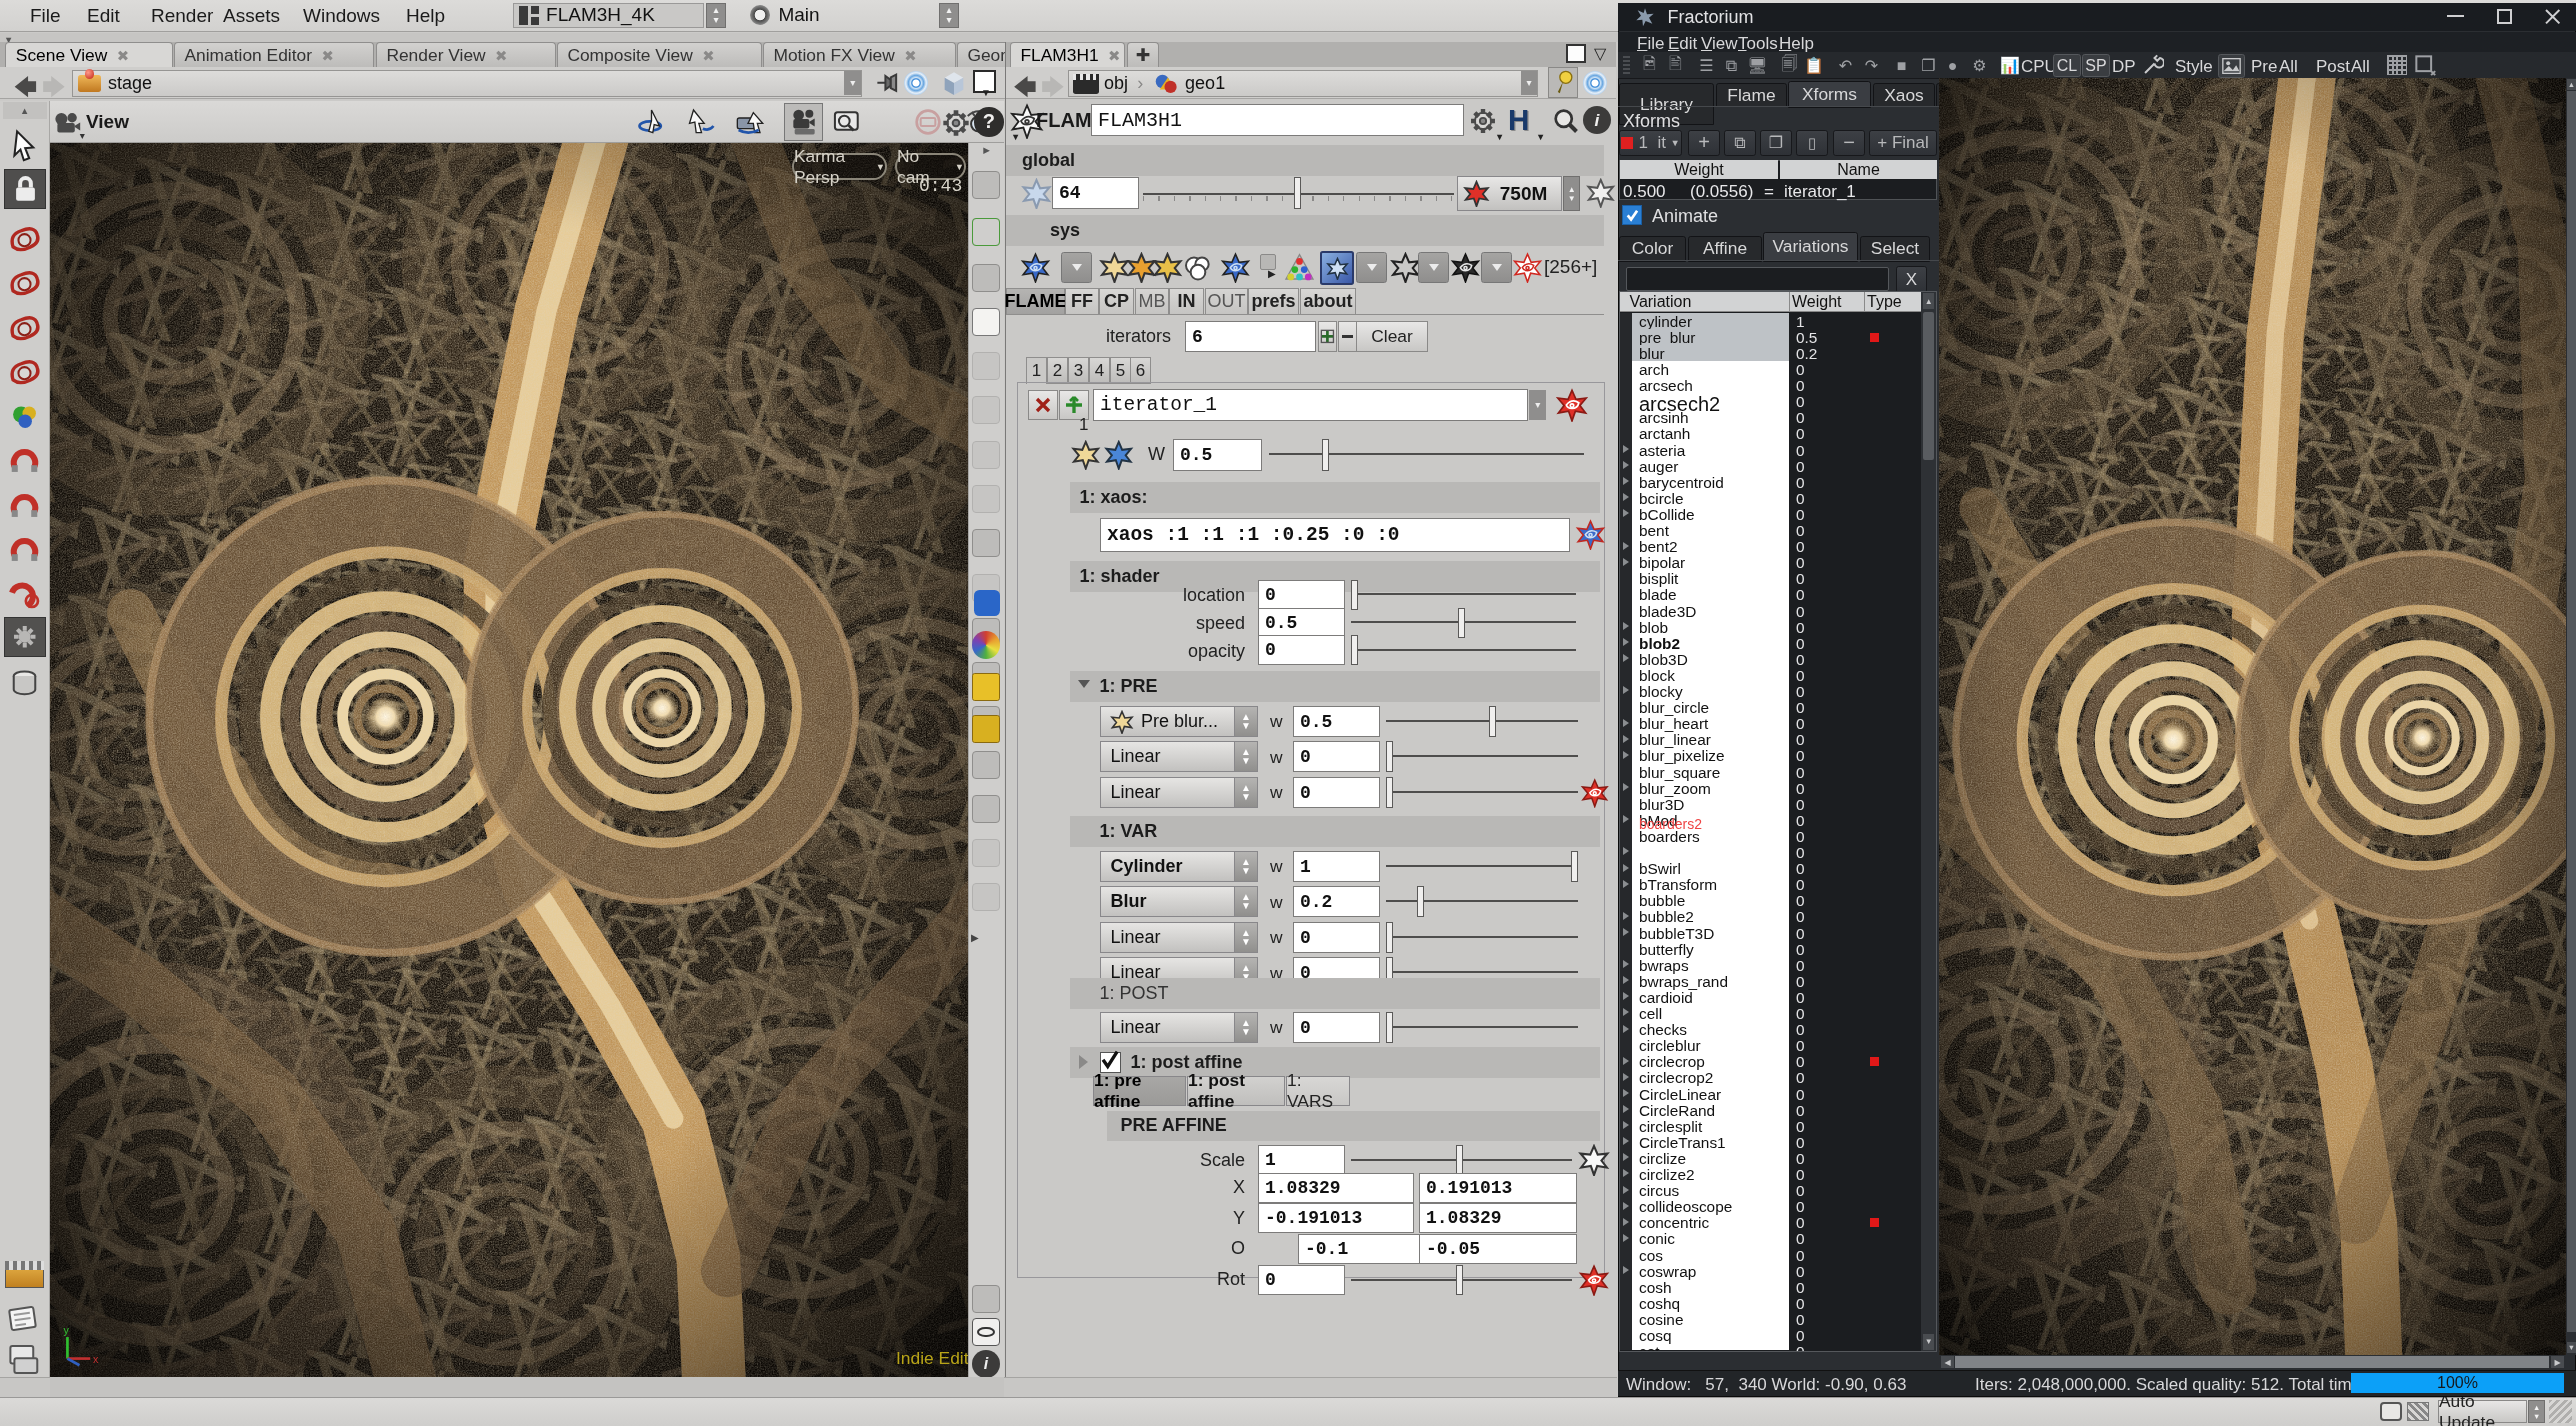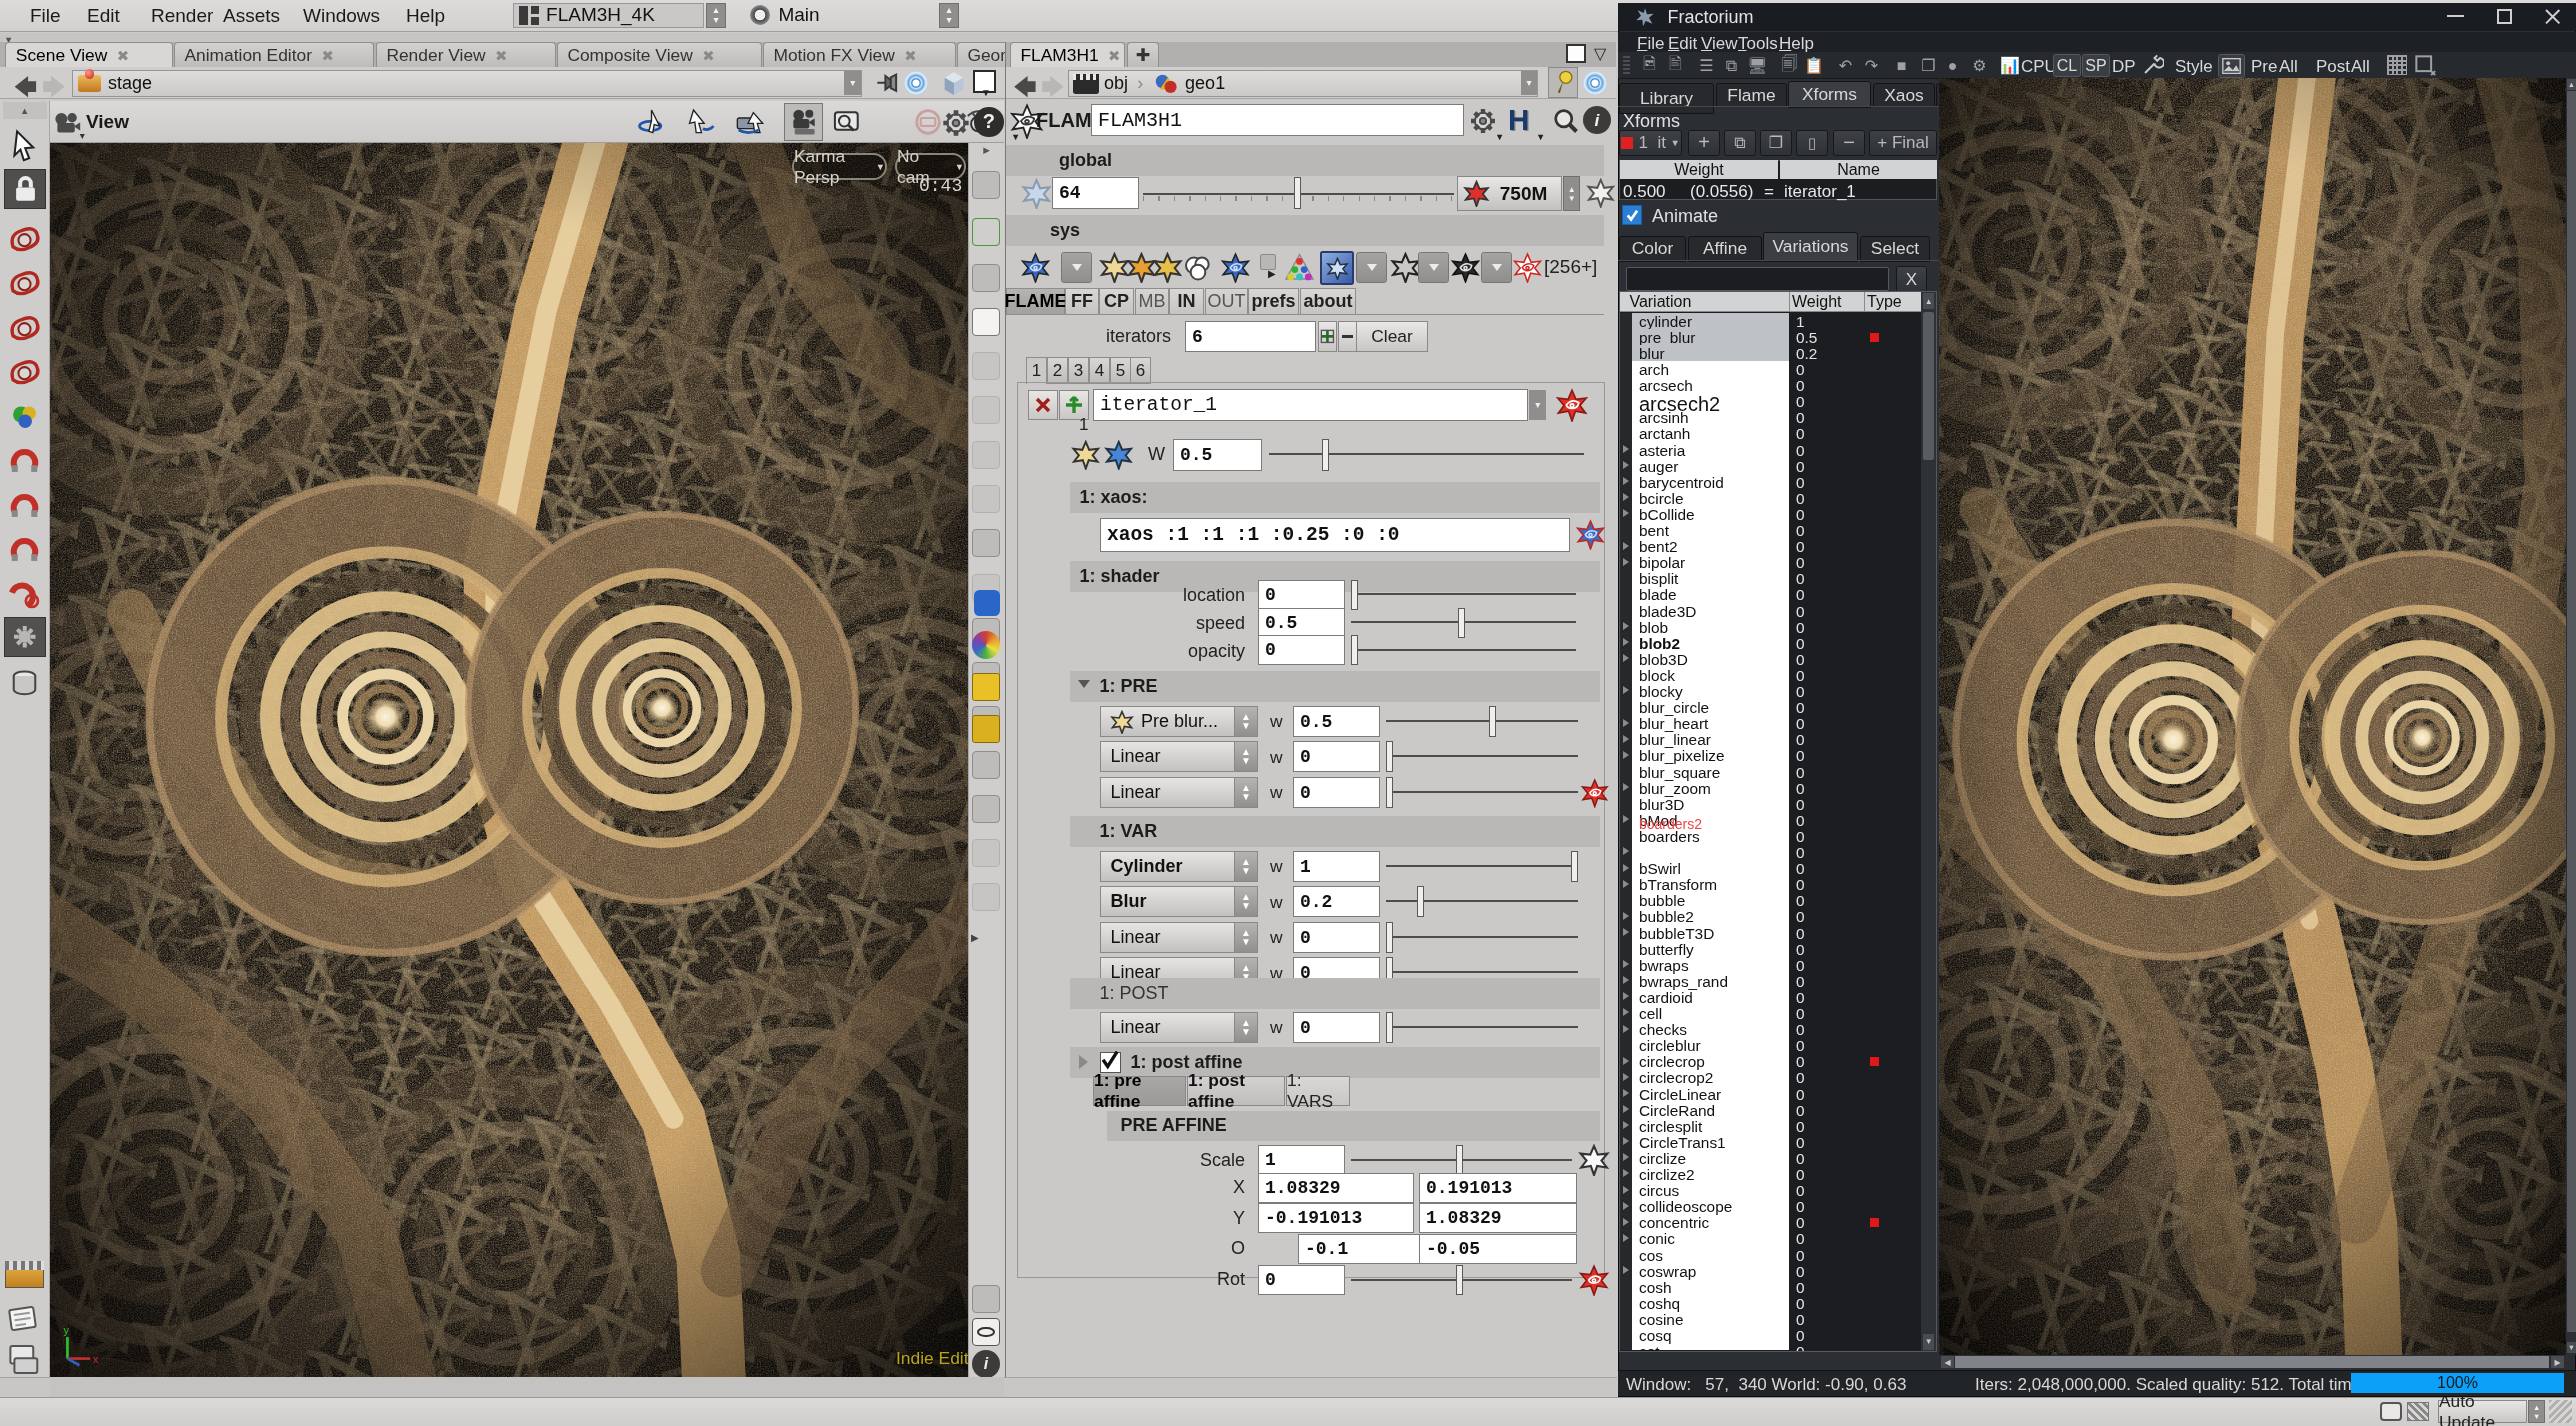"Library" div.ftab { height: 31px -> 42px }
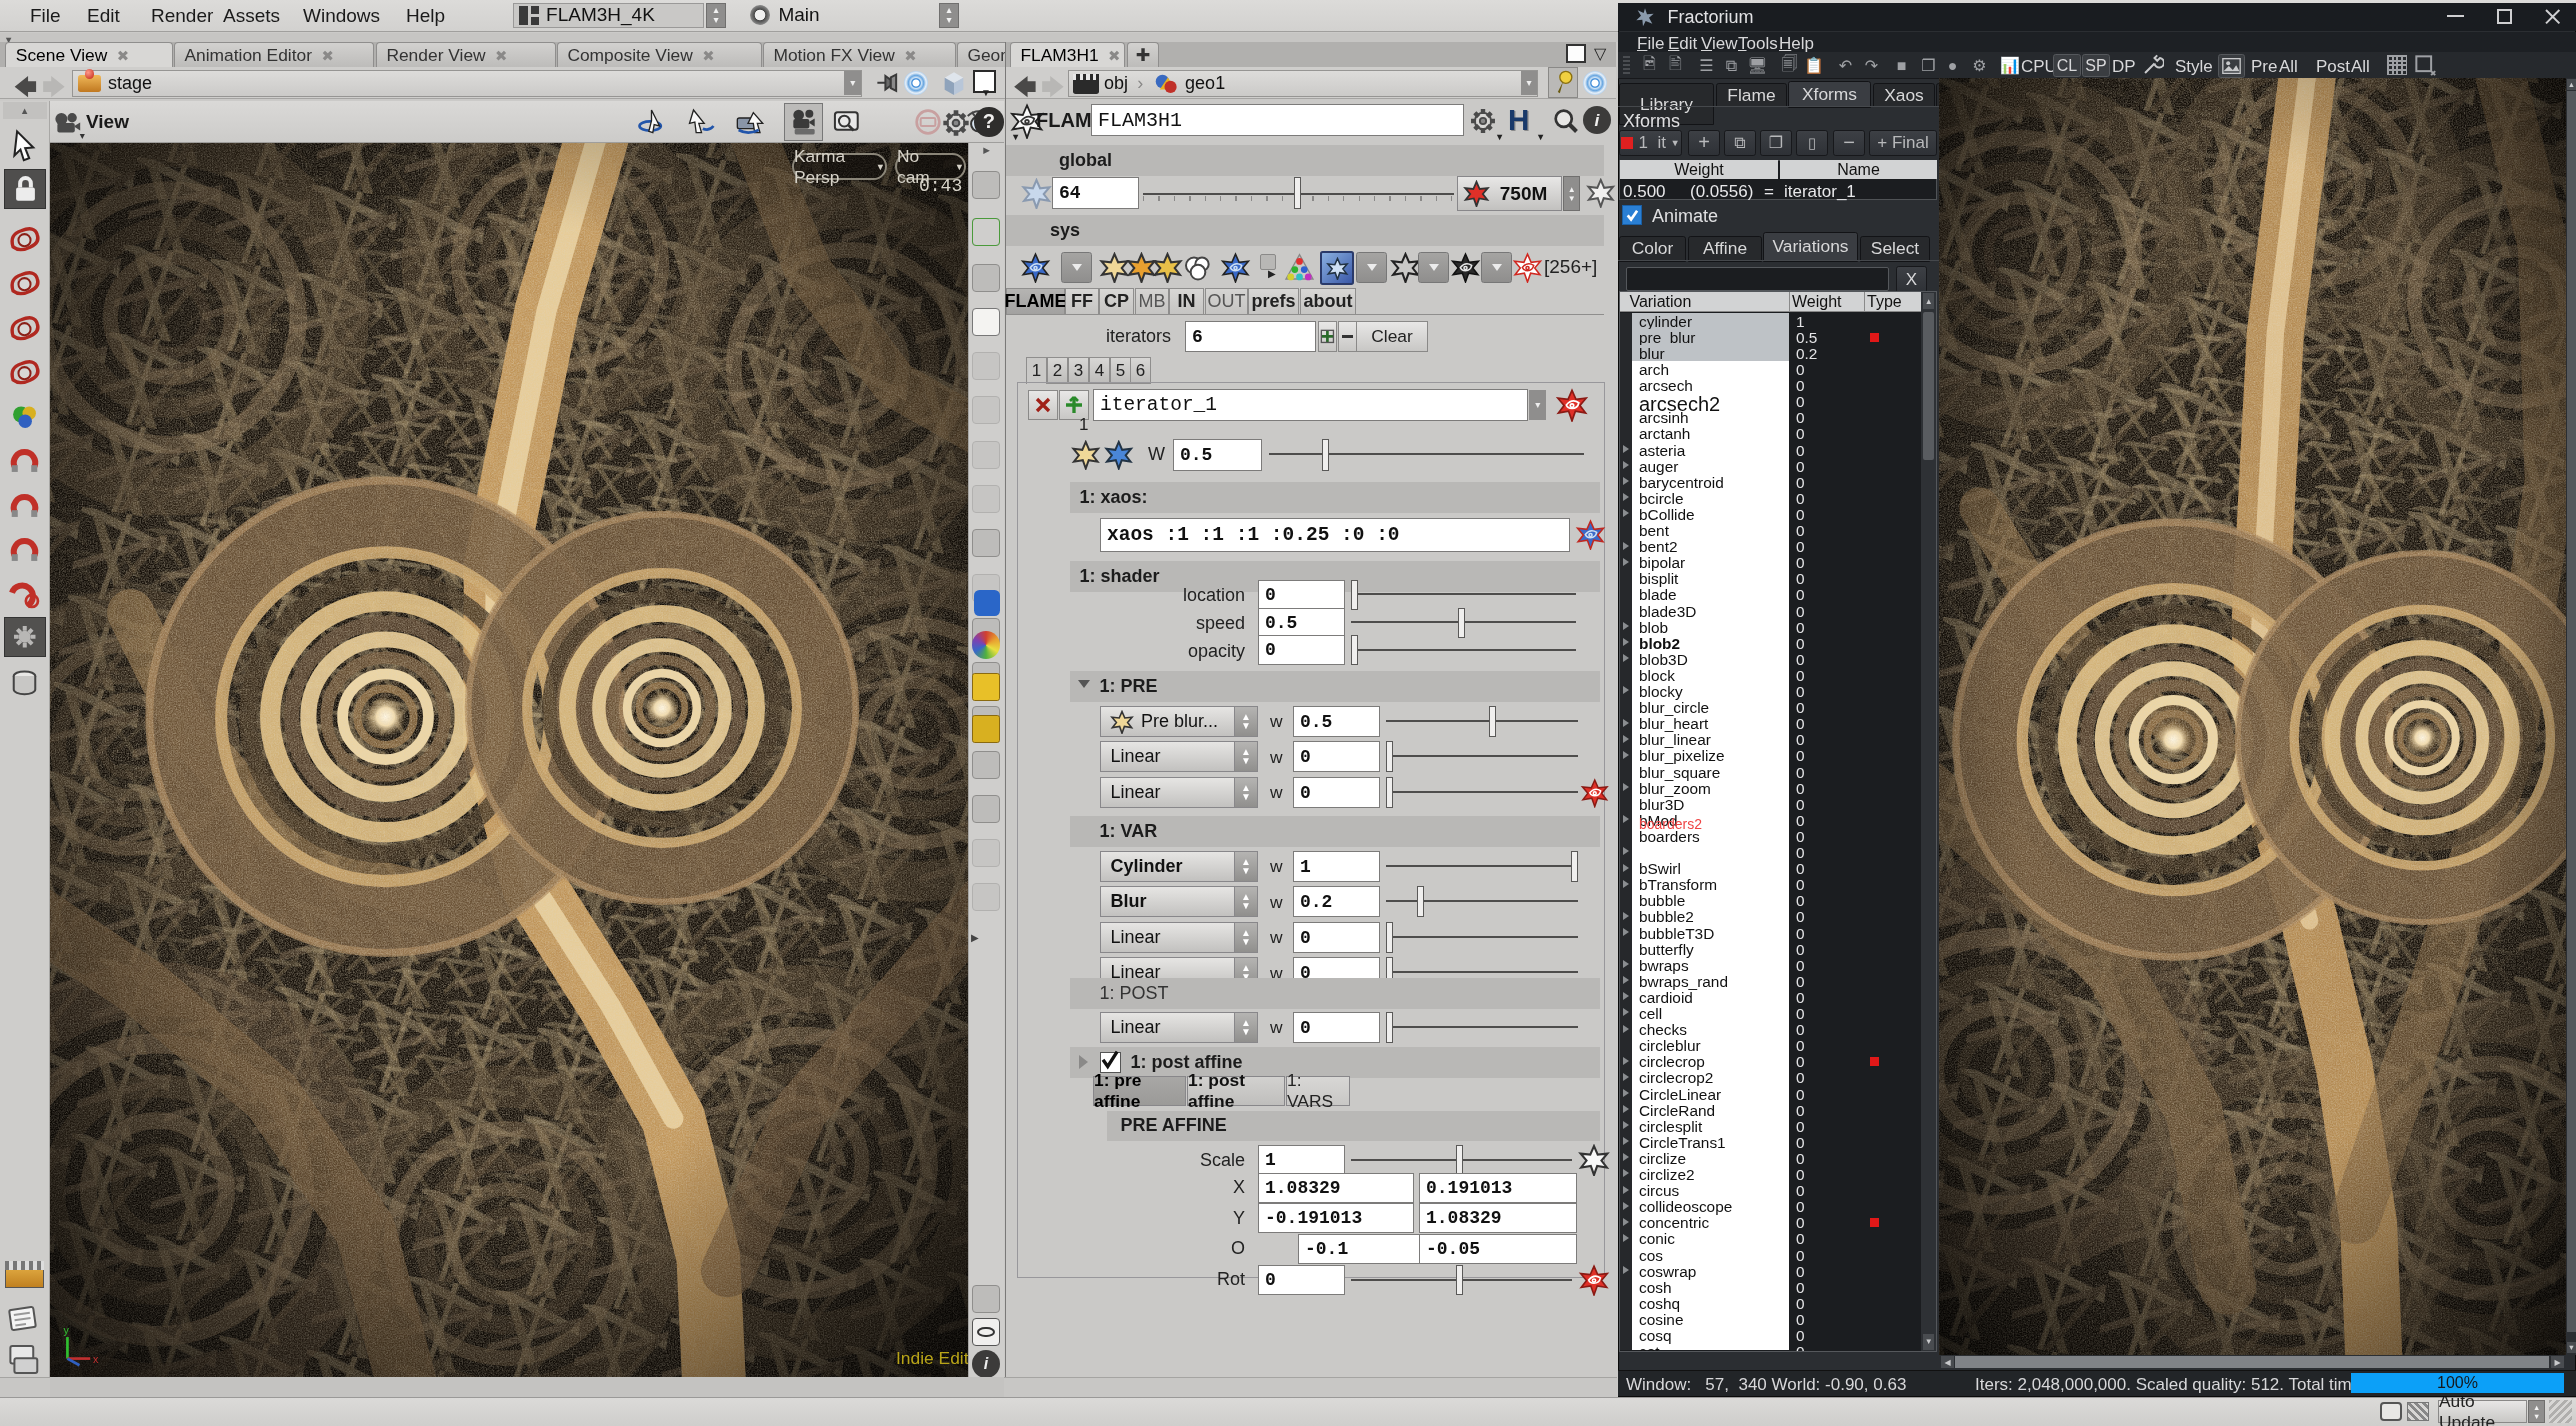"global" div.hhdr { padding-left: 53px -> 16px }
